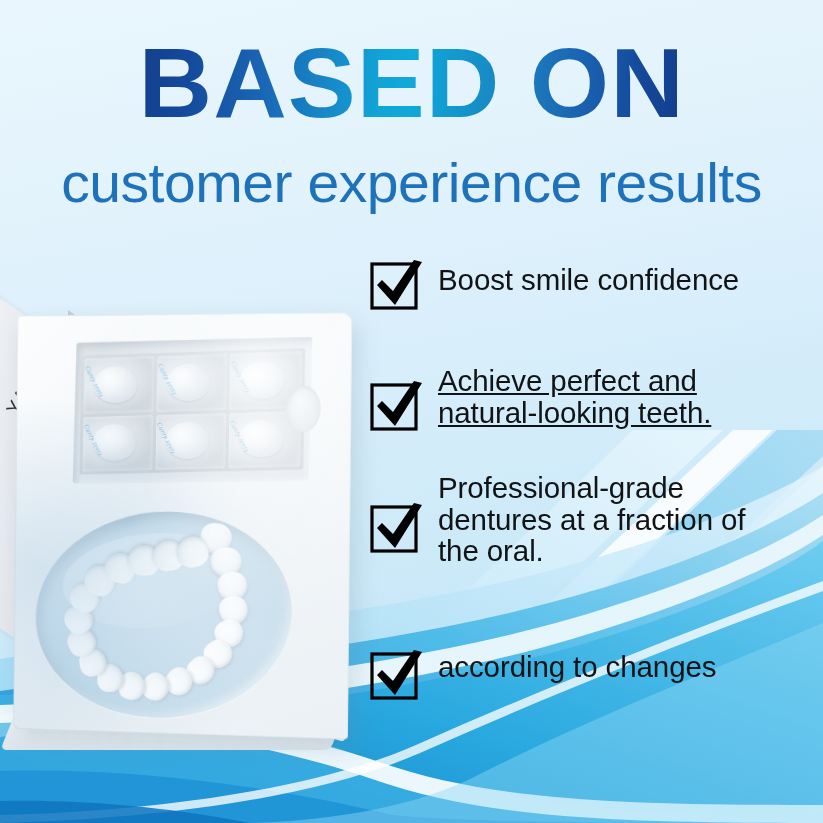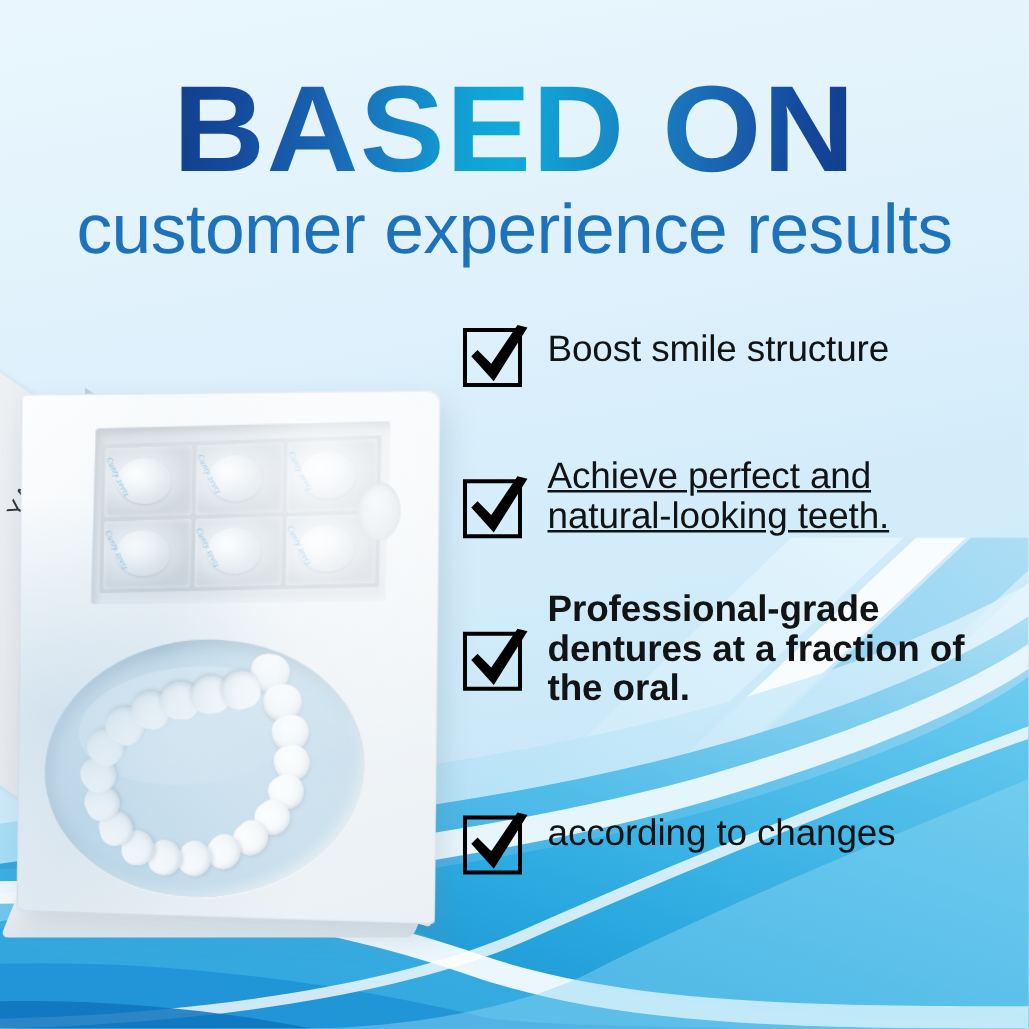"BASED ON" #headline-wrap { margin-top: 20px -> none }
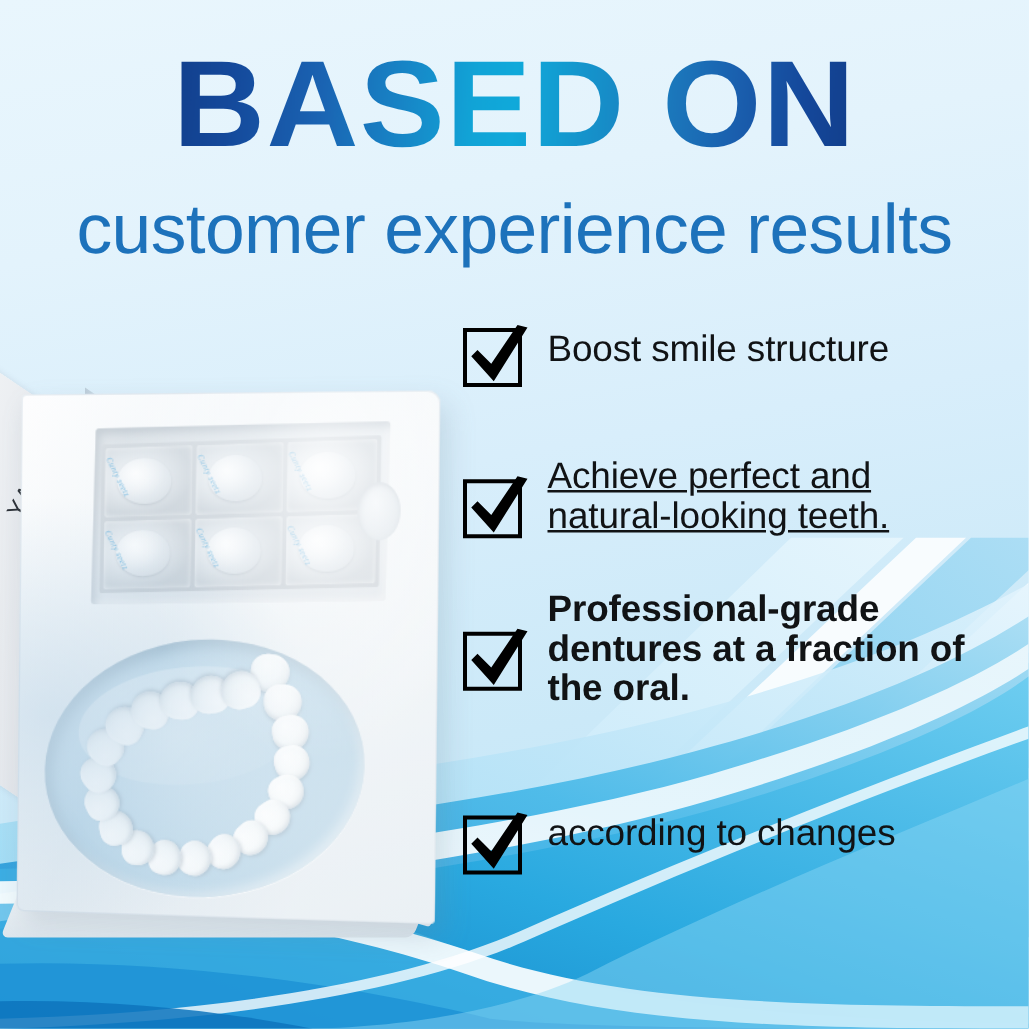"Boost smile structure" span { text: structure -> confidence }
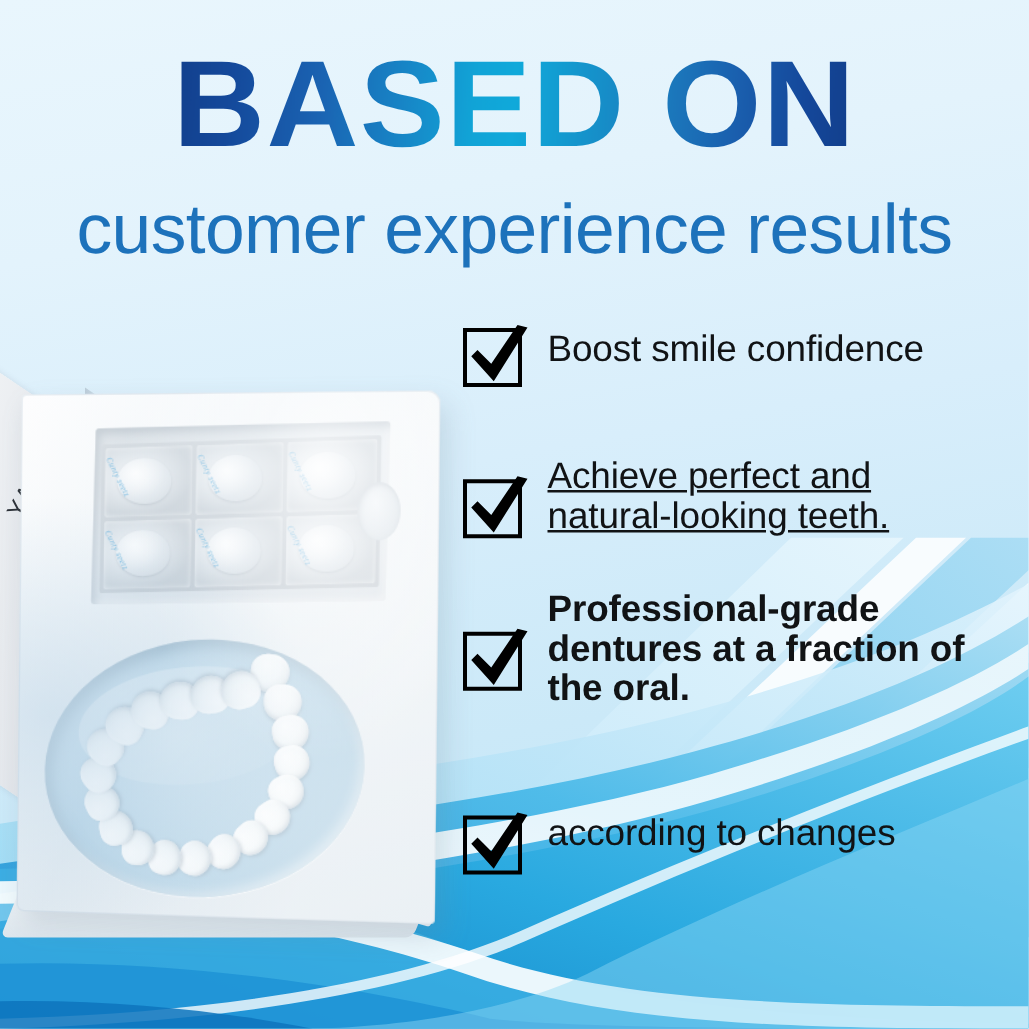"Professional-grade" .b3 .btext { font-weight: bold -> none }
